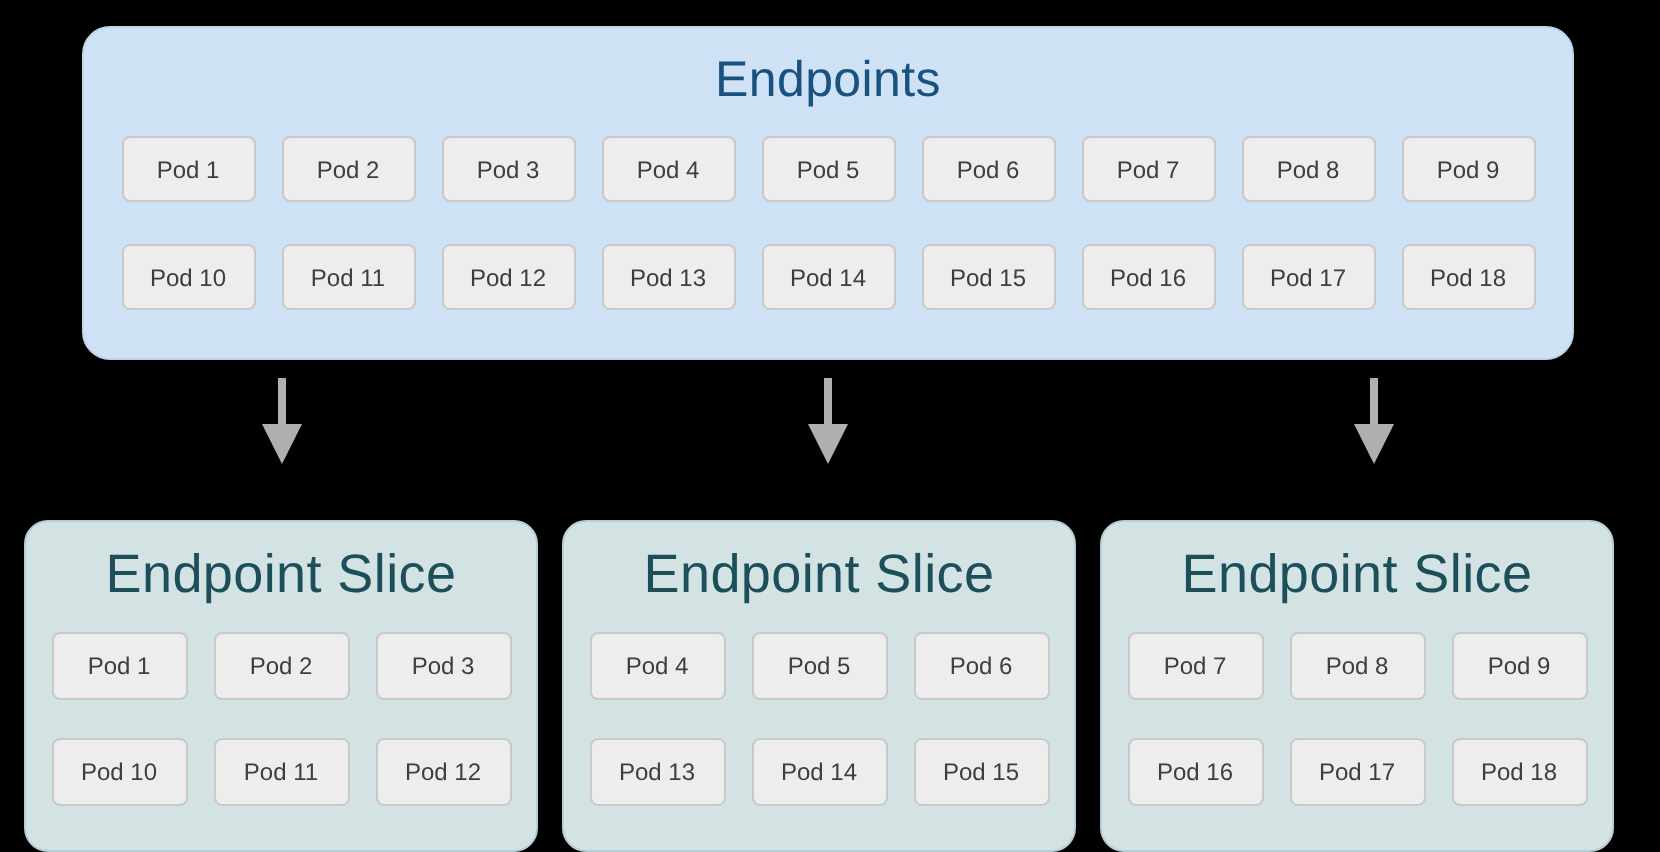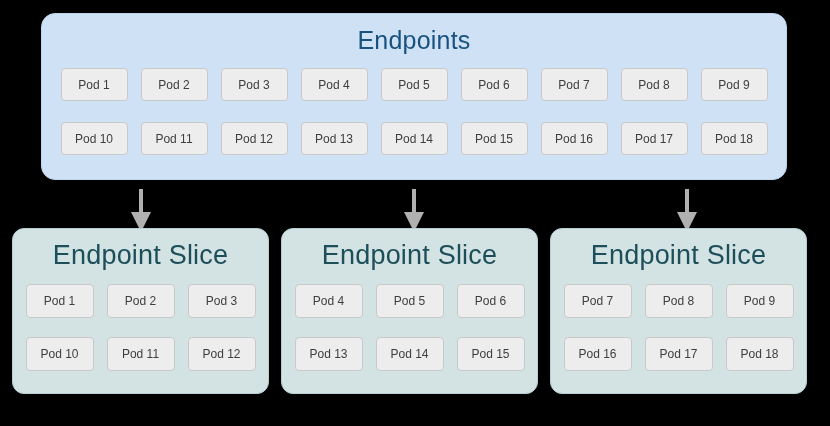"Endpoint Slice" .slices-row { top: 228px -> 260px }
